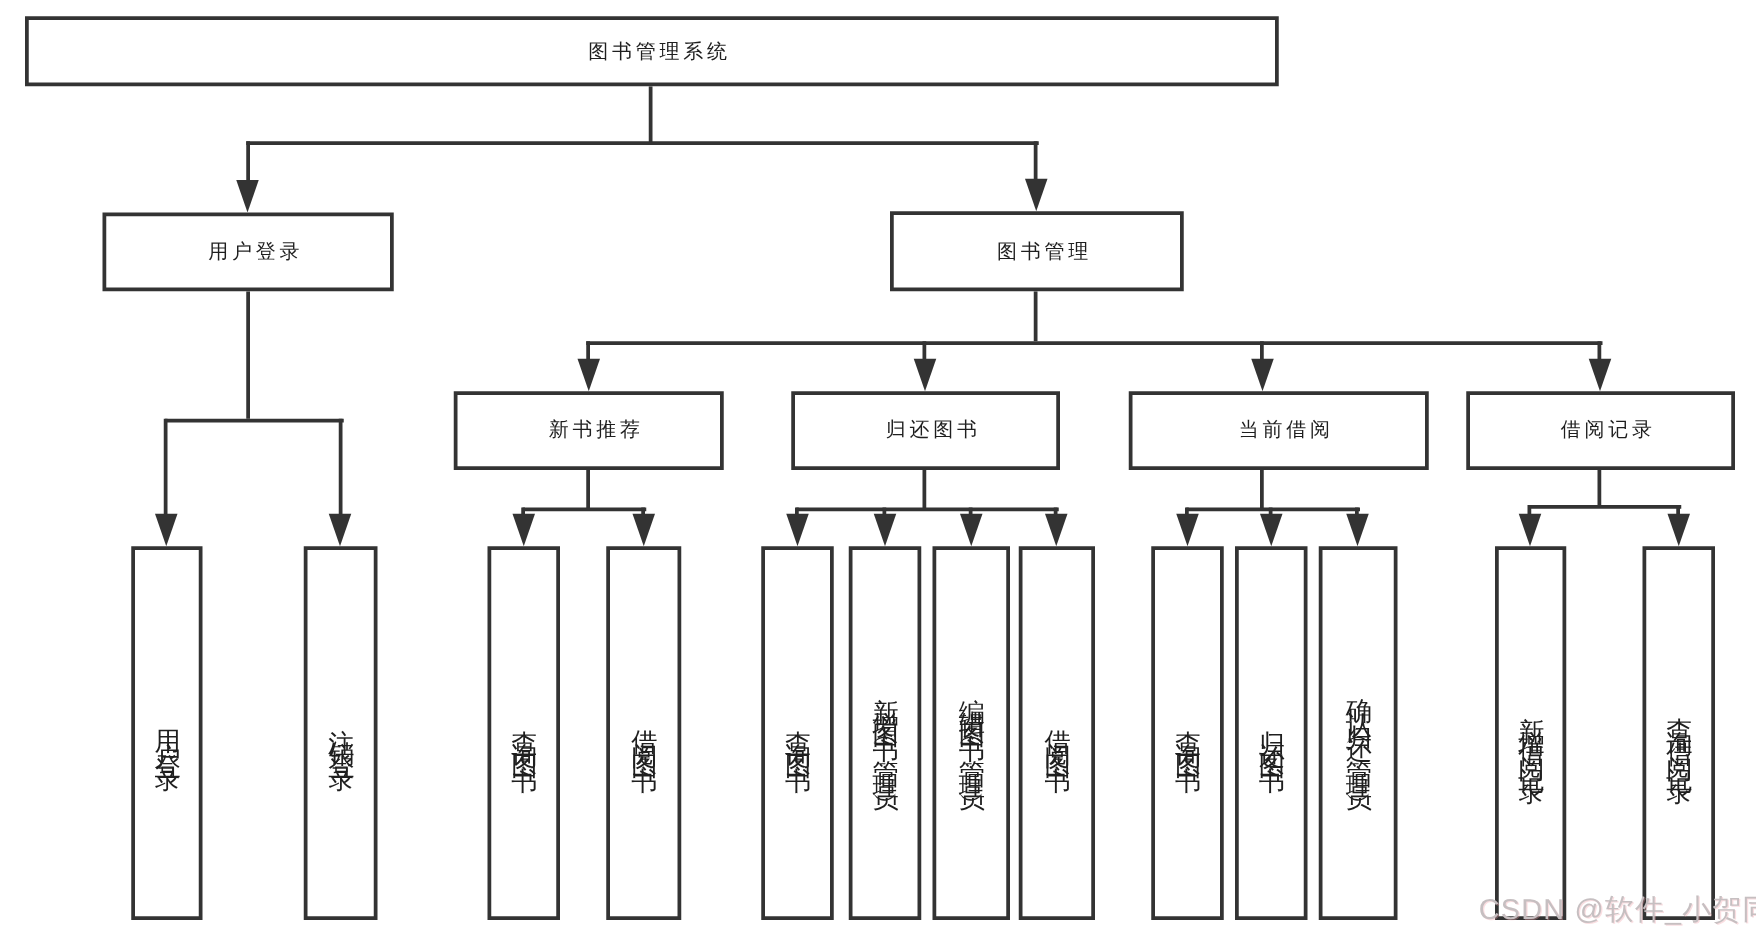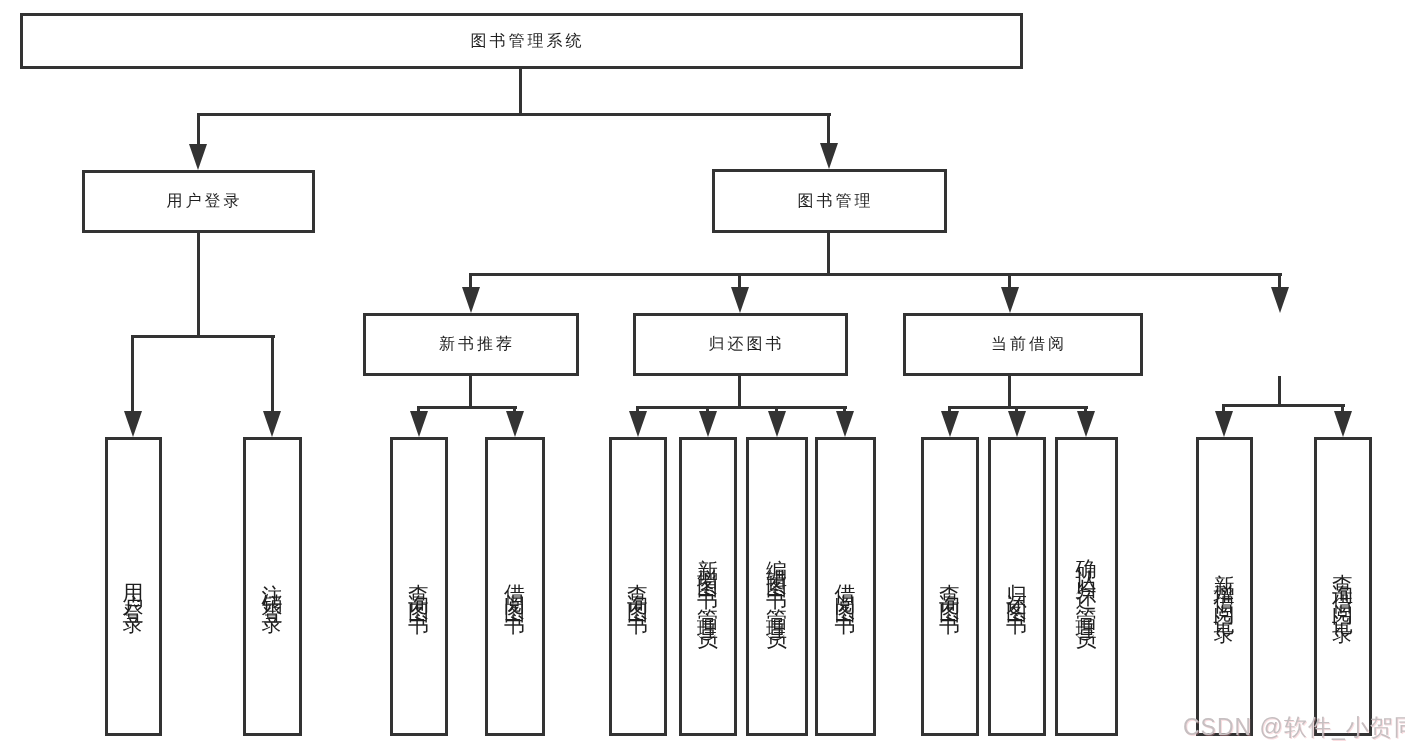"借阅记录" div.box { html: none -> <div> <span>借阅记录</span> </div> }
